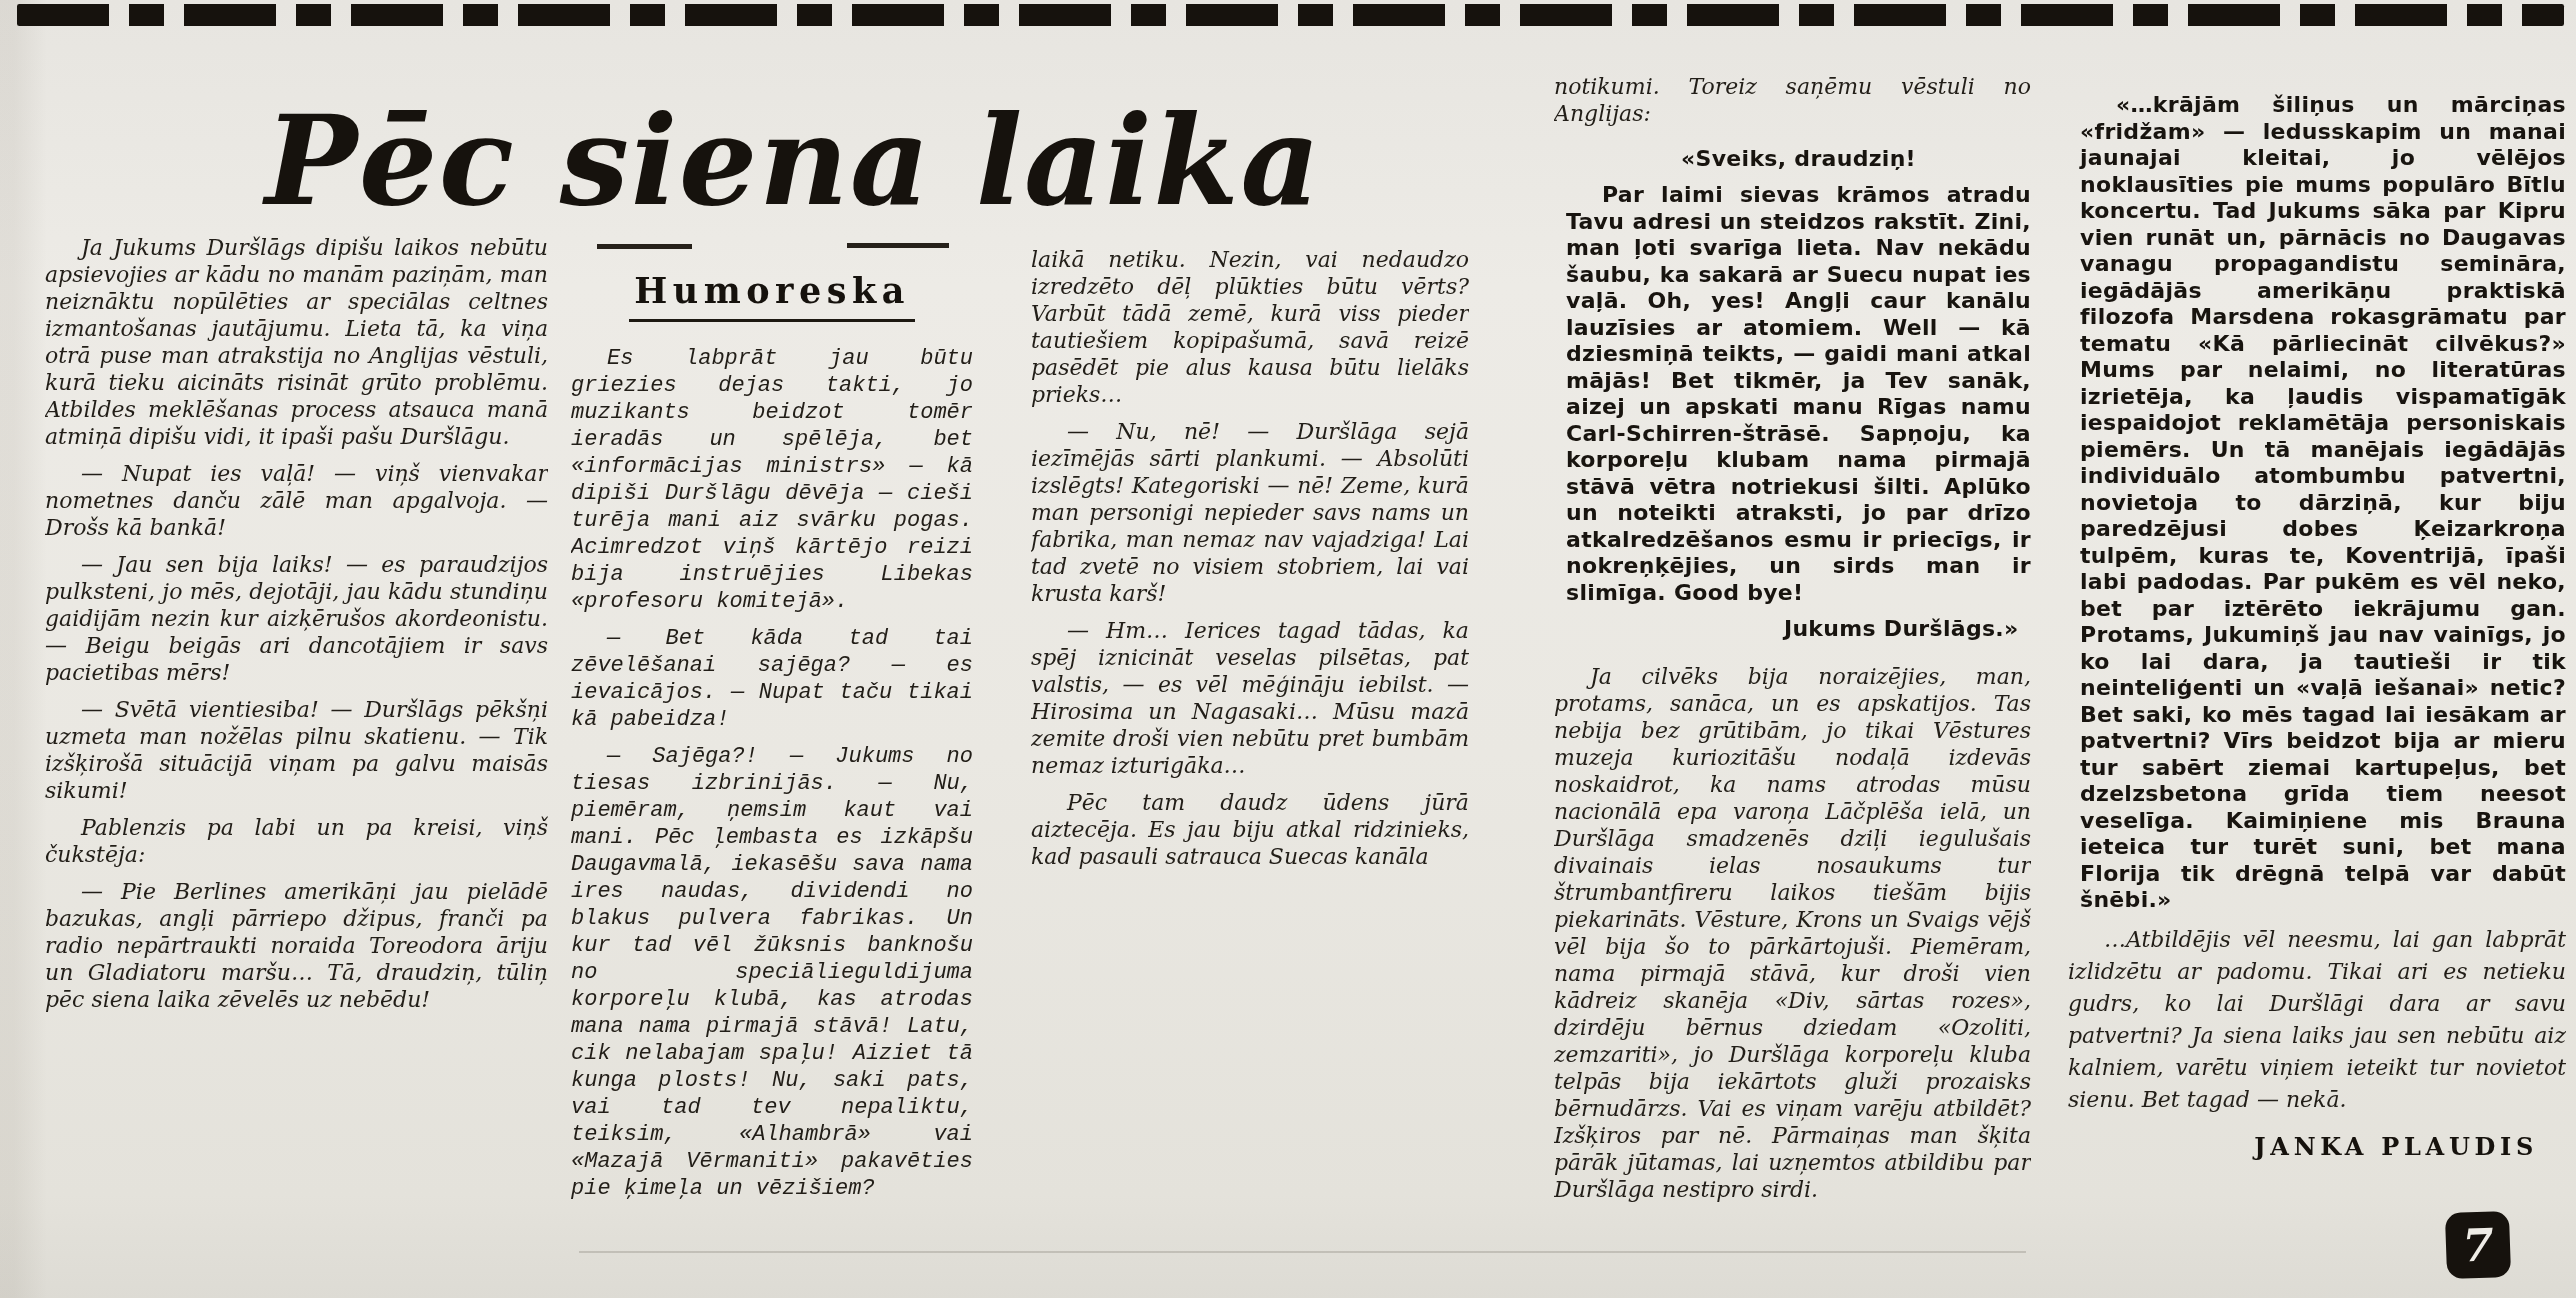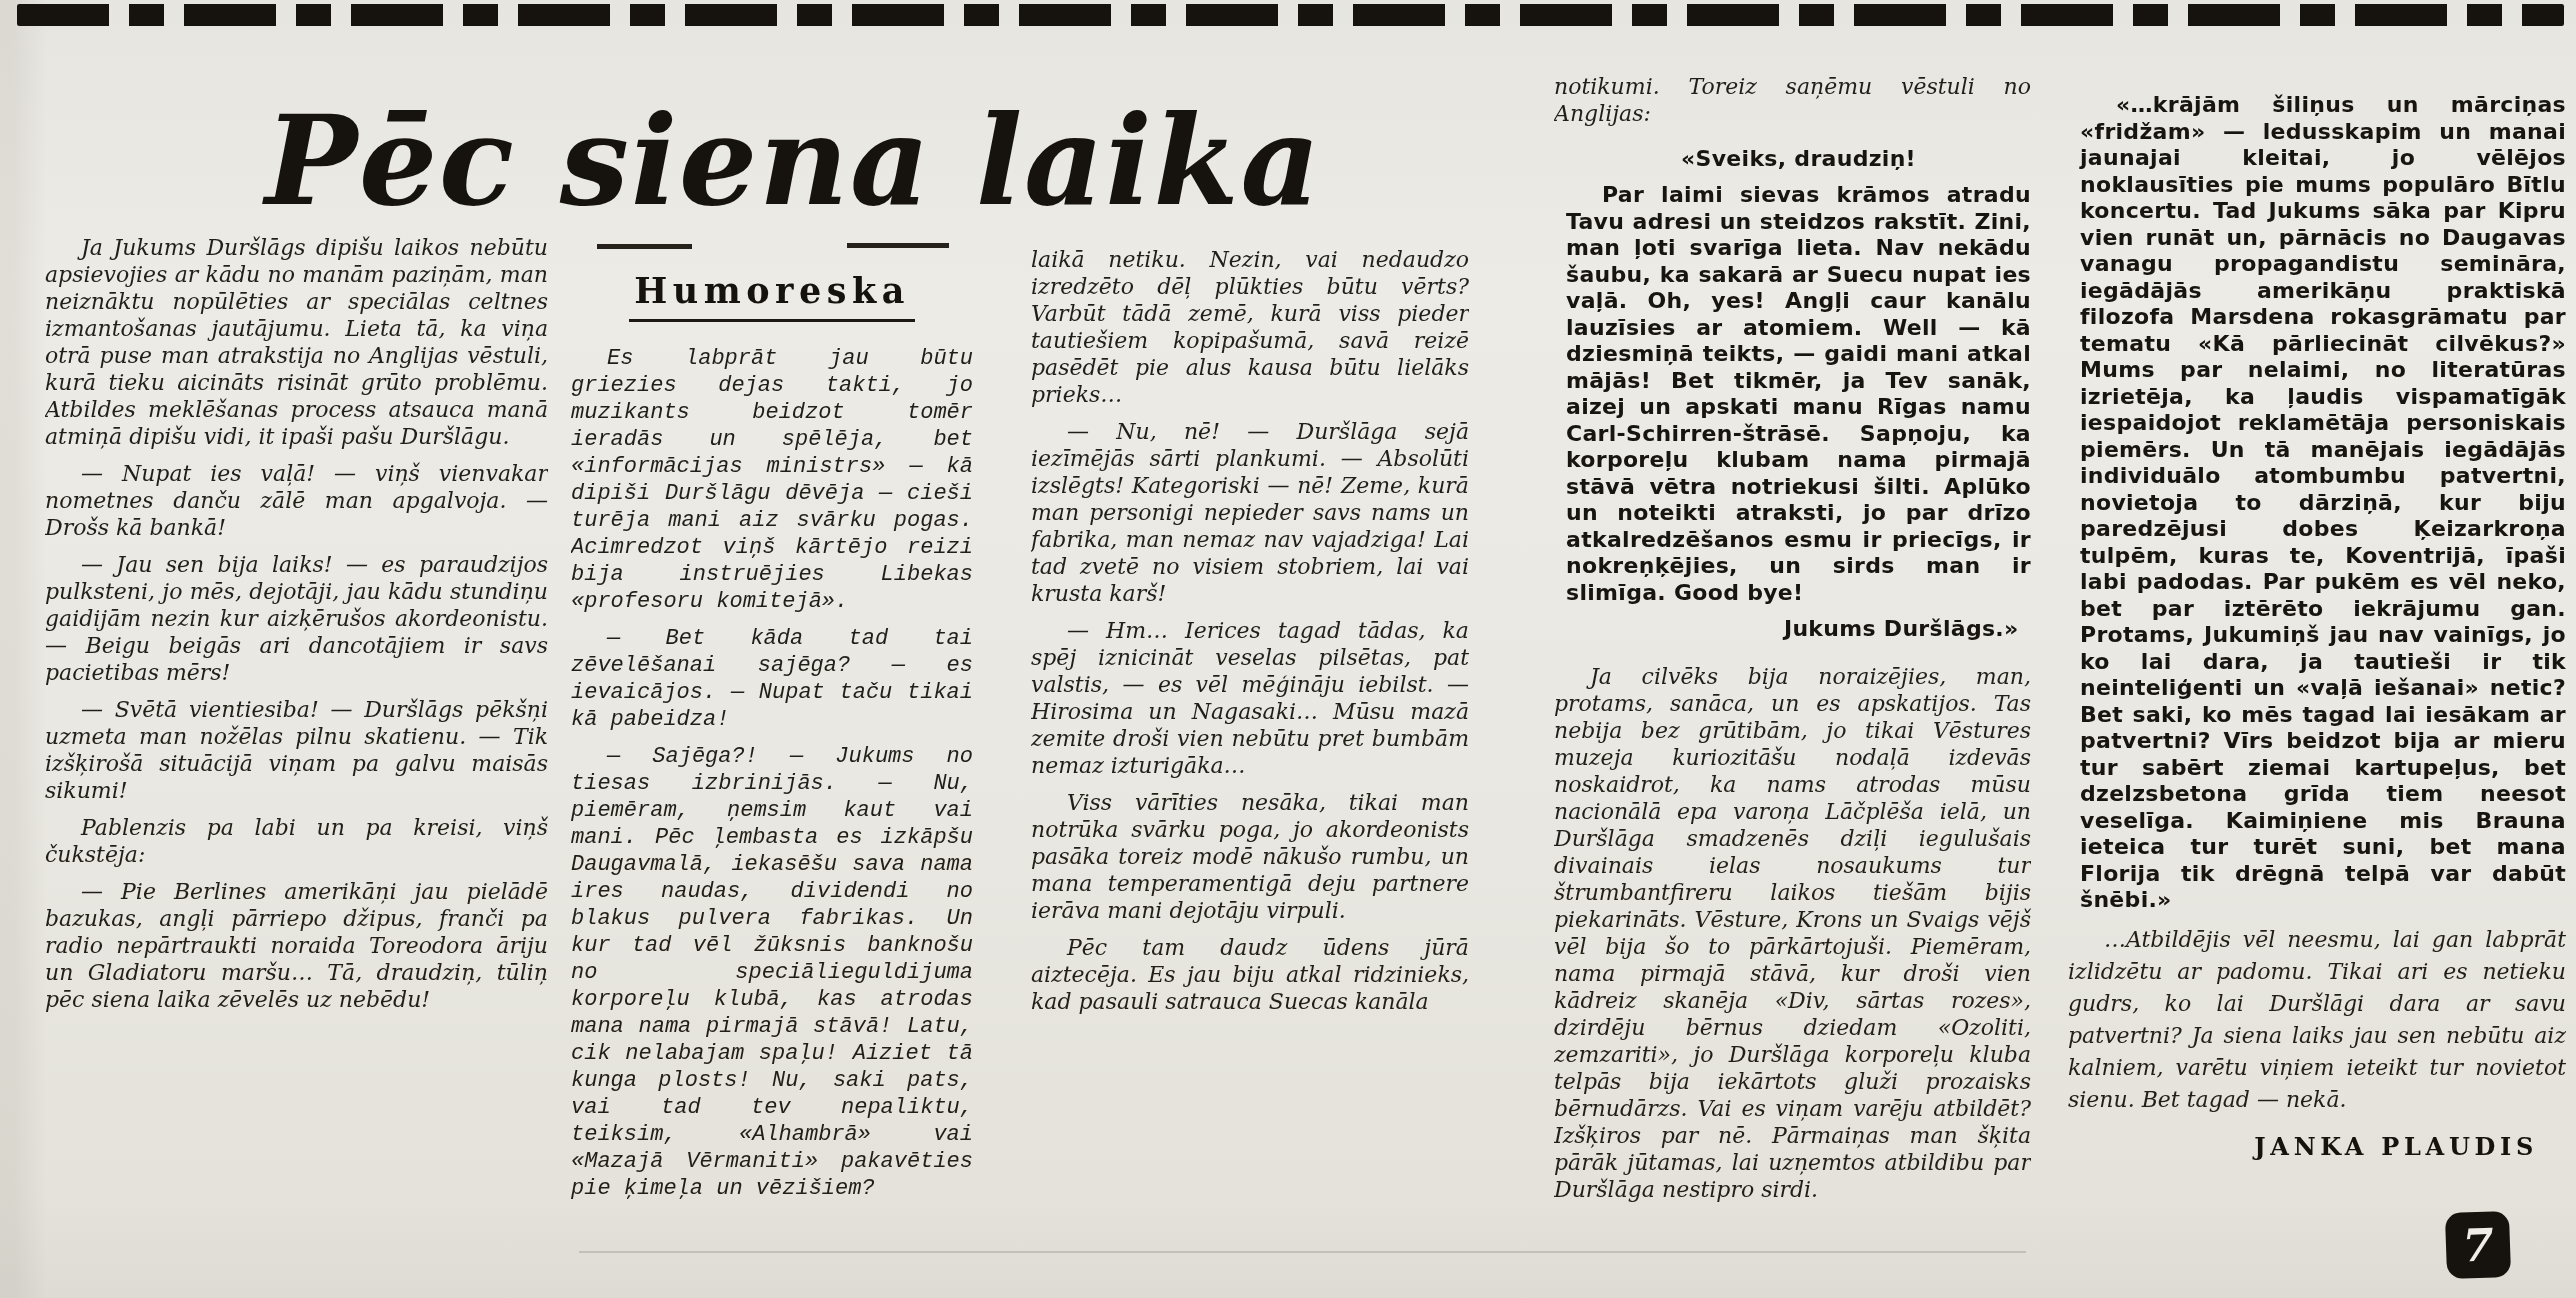"Viss vārīties nesāka, tikai man" p.blk { html: <p>Viss vārīties nesāka, tikai man notrūka svārku poga, jo akordeonists pasāka toreiz modē nākušo rumbu, un mana temperamentigā deju partnere ierāva mani dejotāju virpuli.</p> -> none }
